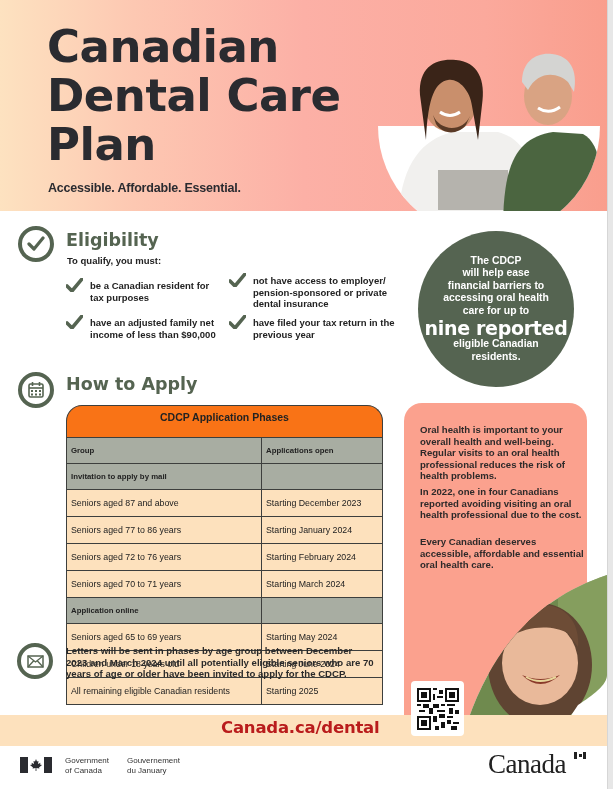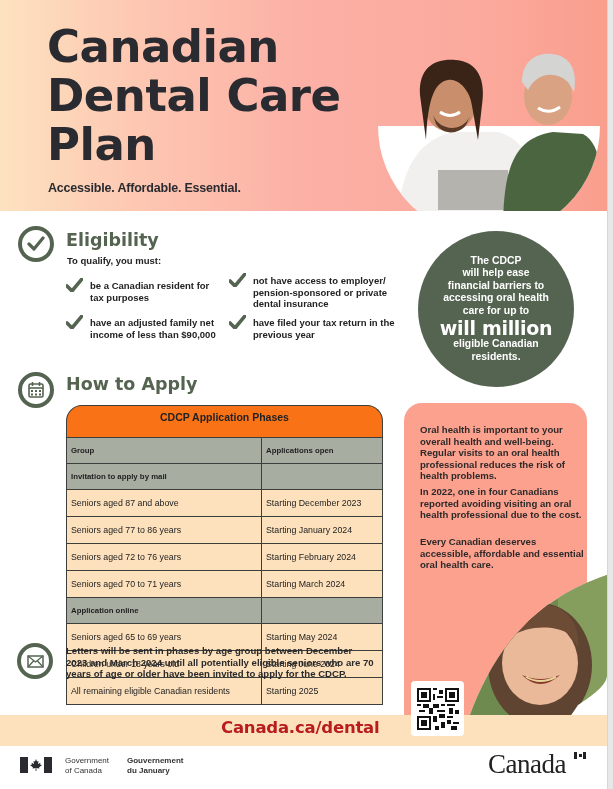"will million" div.gc-big { text: will million -> nine reported }
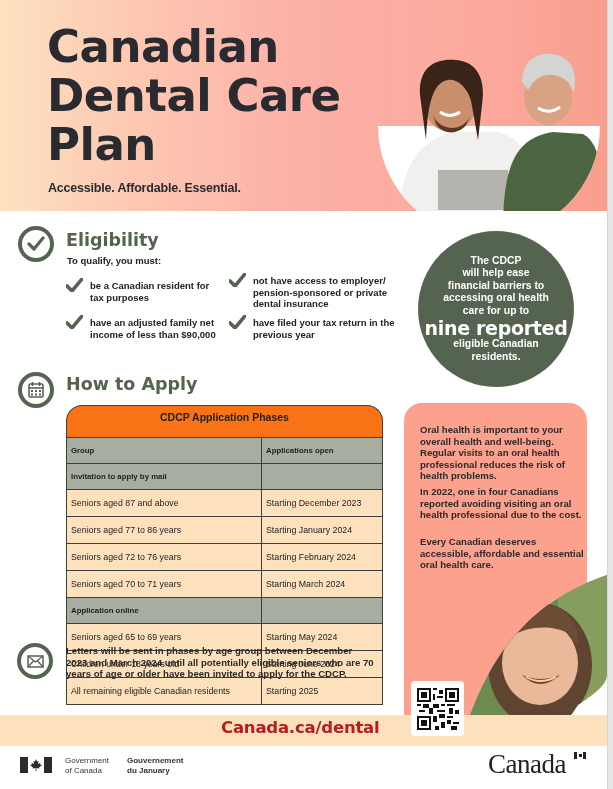"Gouvernement" div.gov-text { font-weight: bold -> none }
